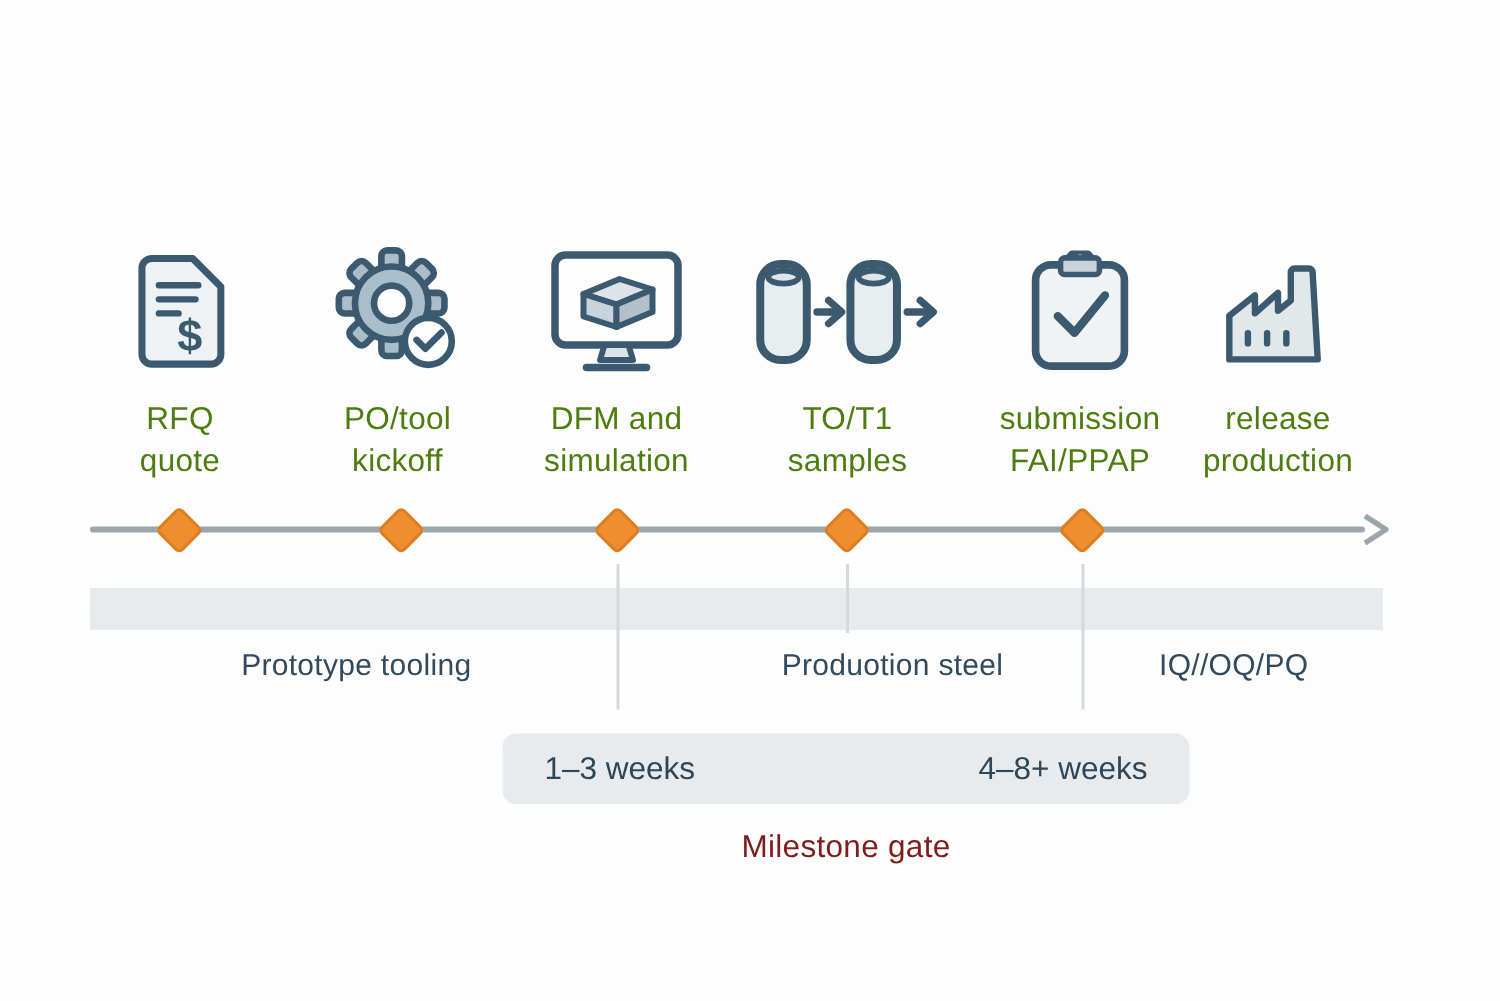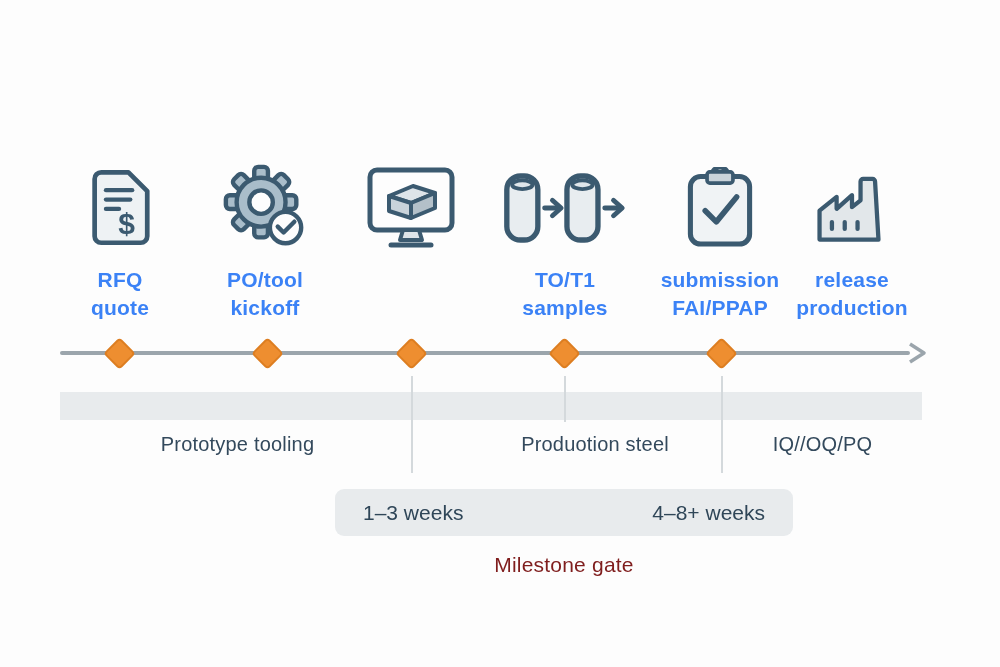"RFQ" .stage .label { color: #3b82f6 -> #4d7c0f; font-weight: 700 -> 400 }
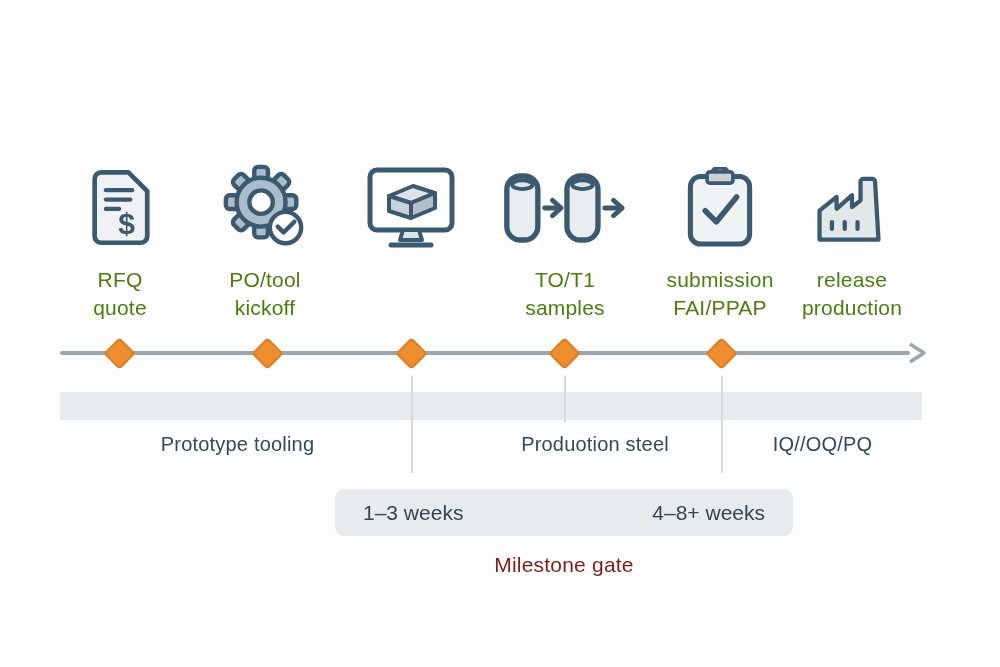"DFM and" div.label { html: none -> <div> <div>DFM and</div> <div>simulation</div> </div> }
